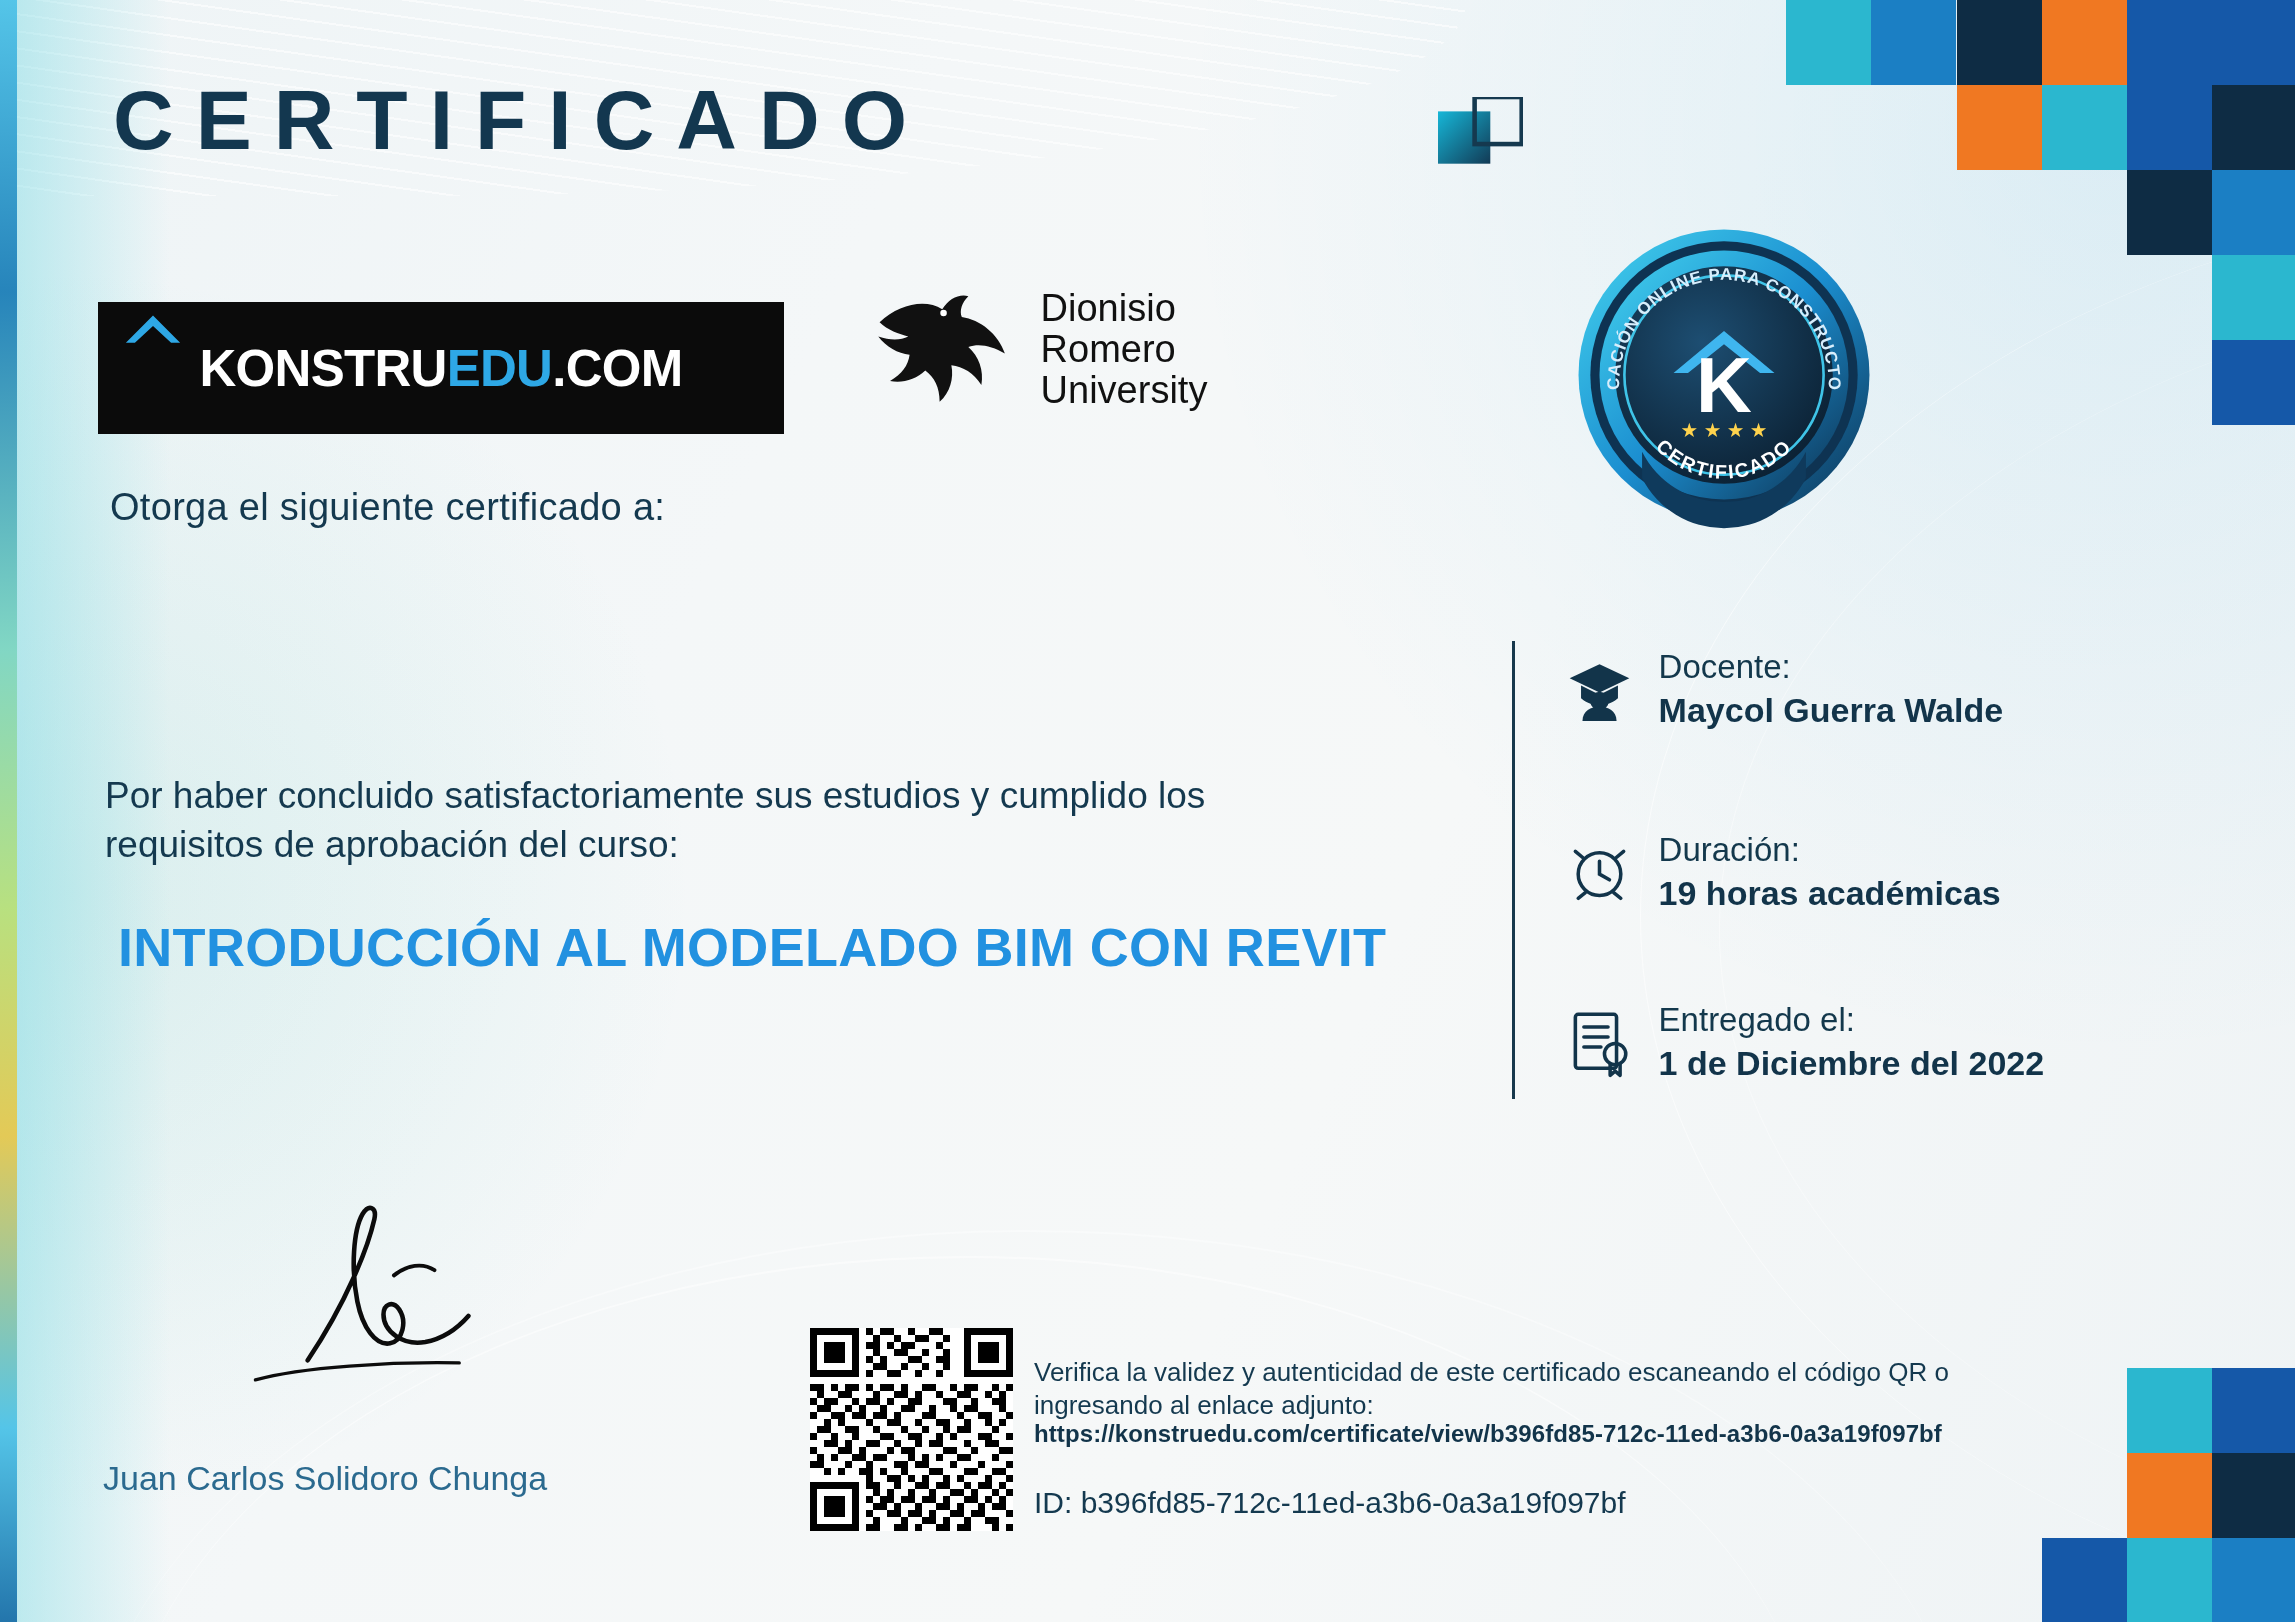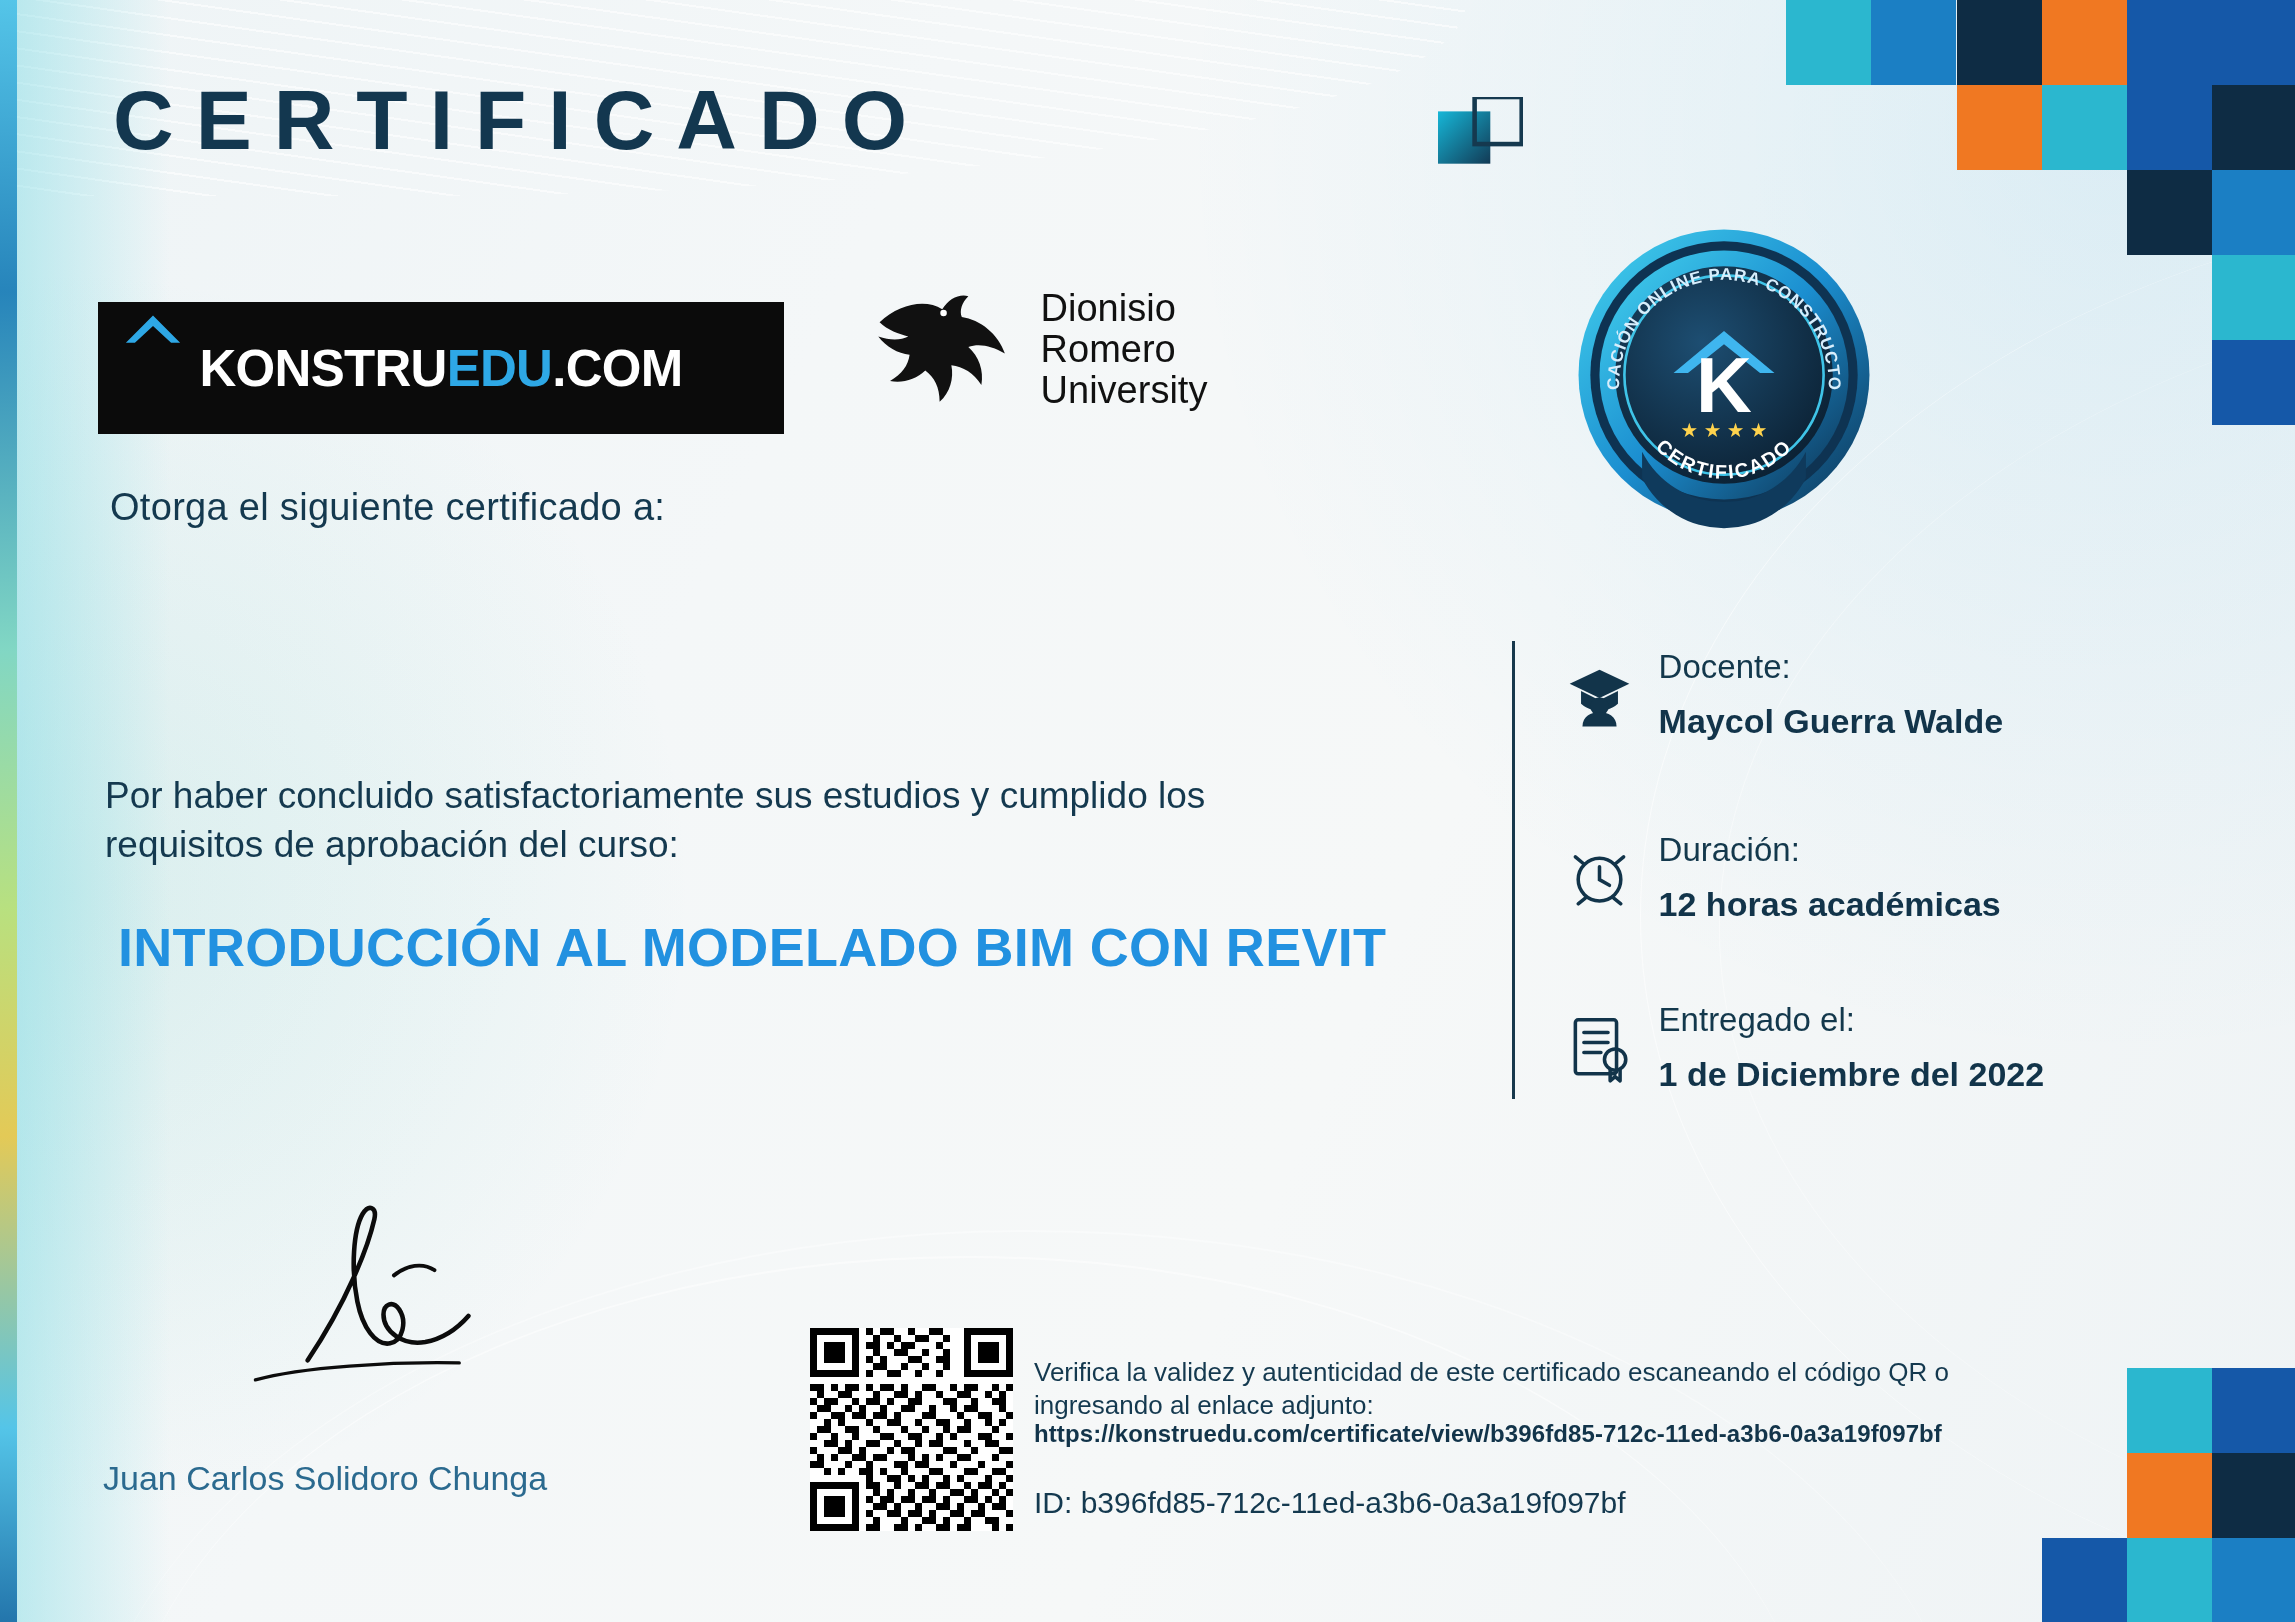"Maycol Guerra Walde" .meta .value { margin-top: 15px -> 4px }
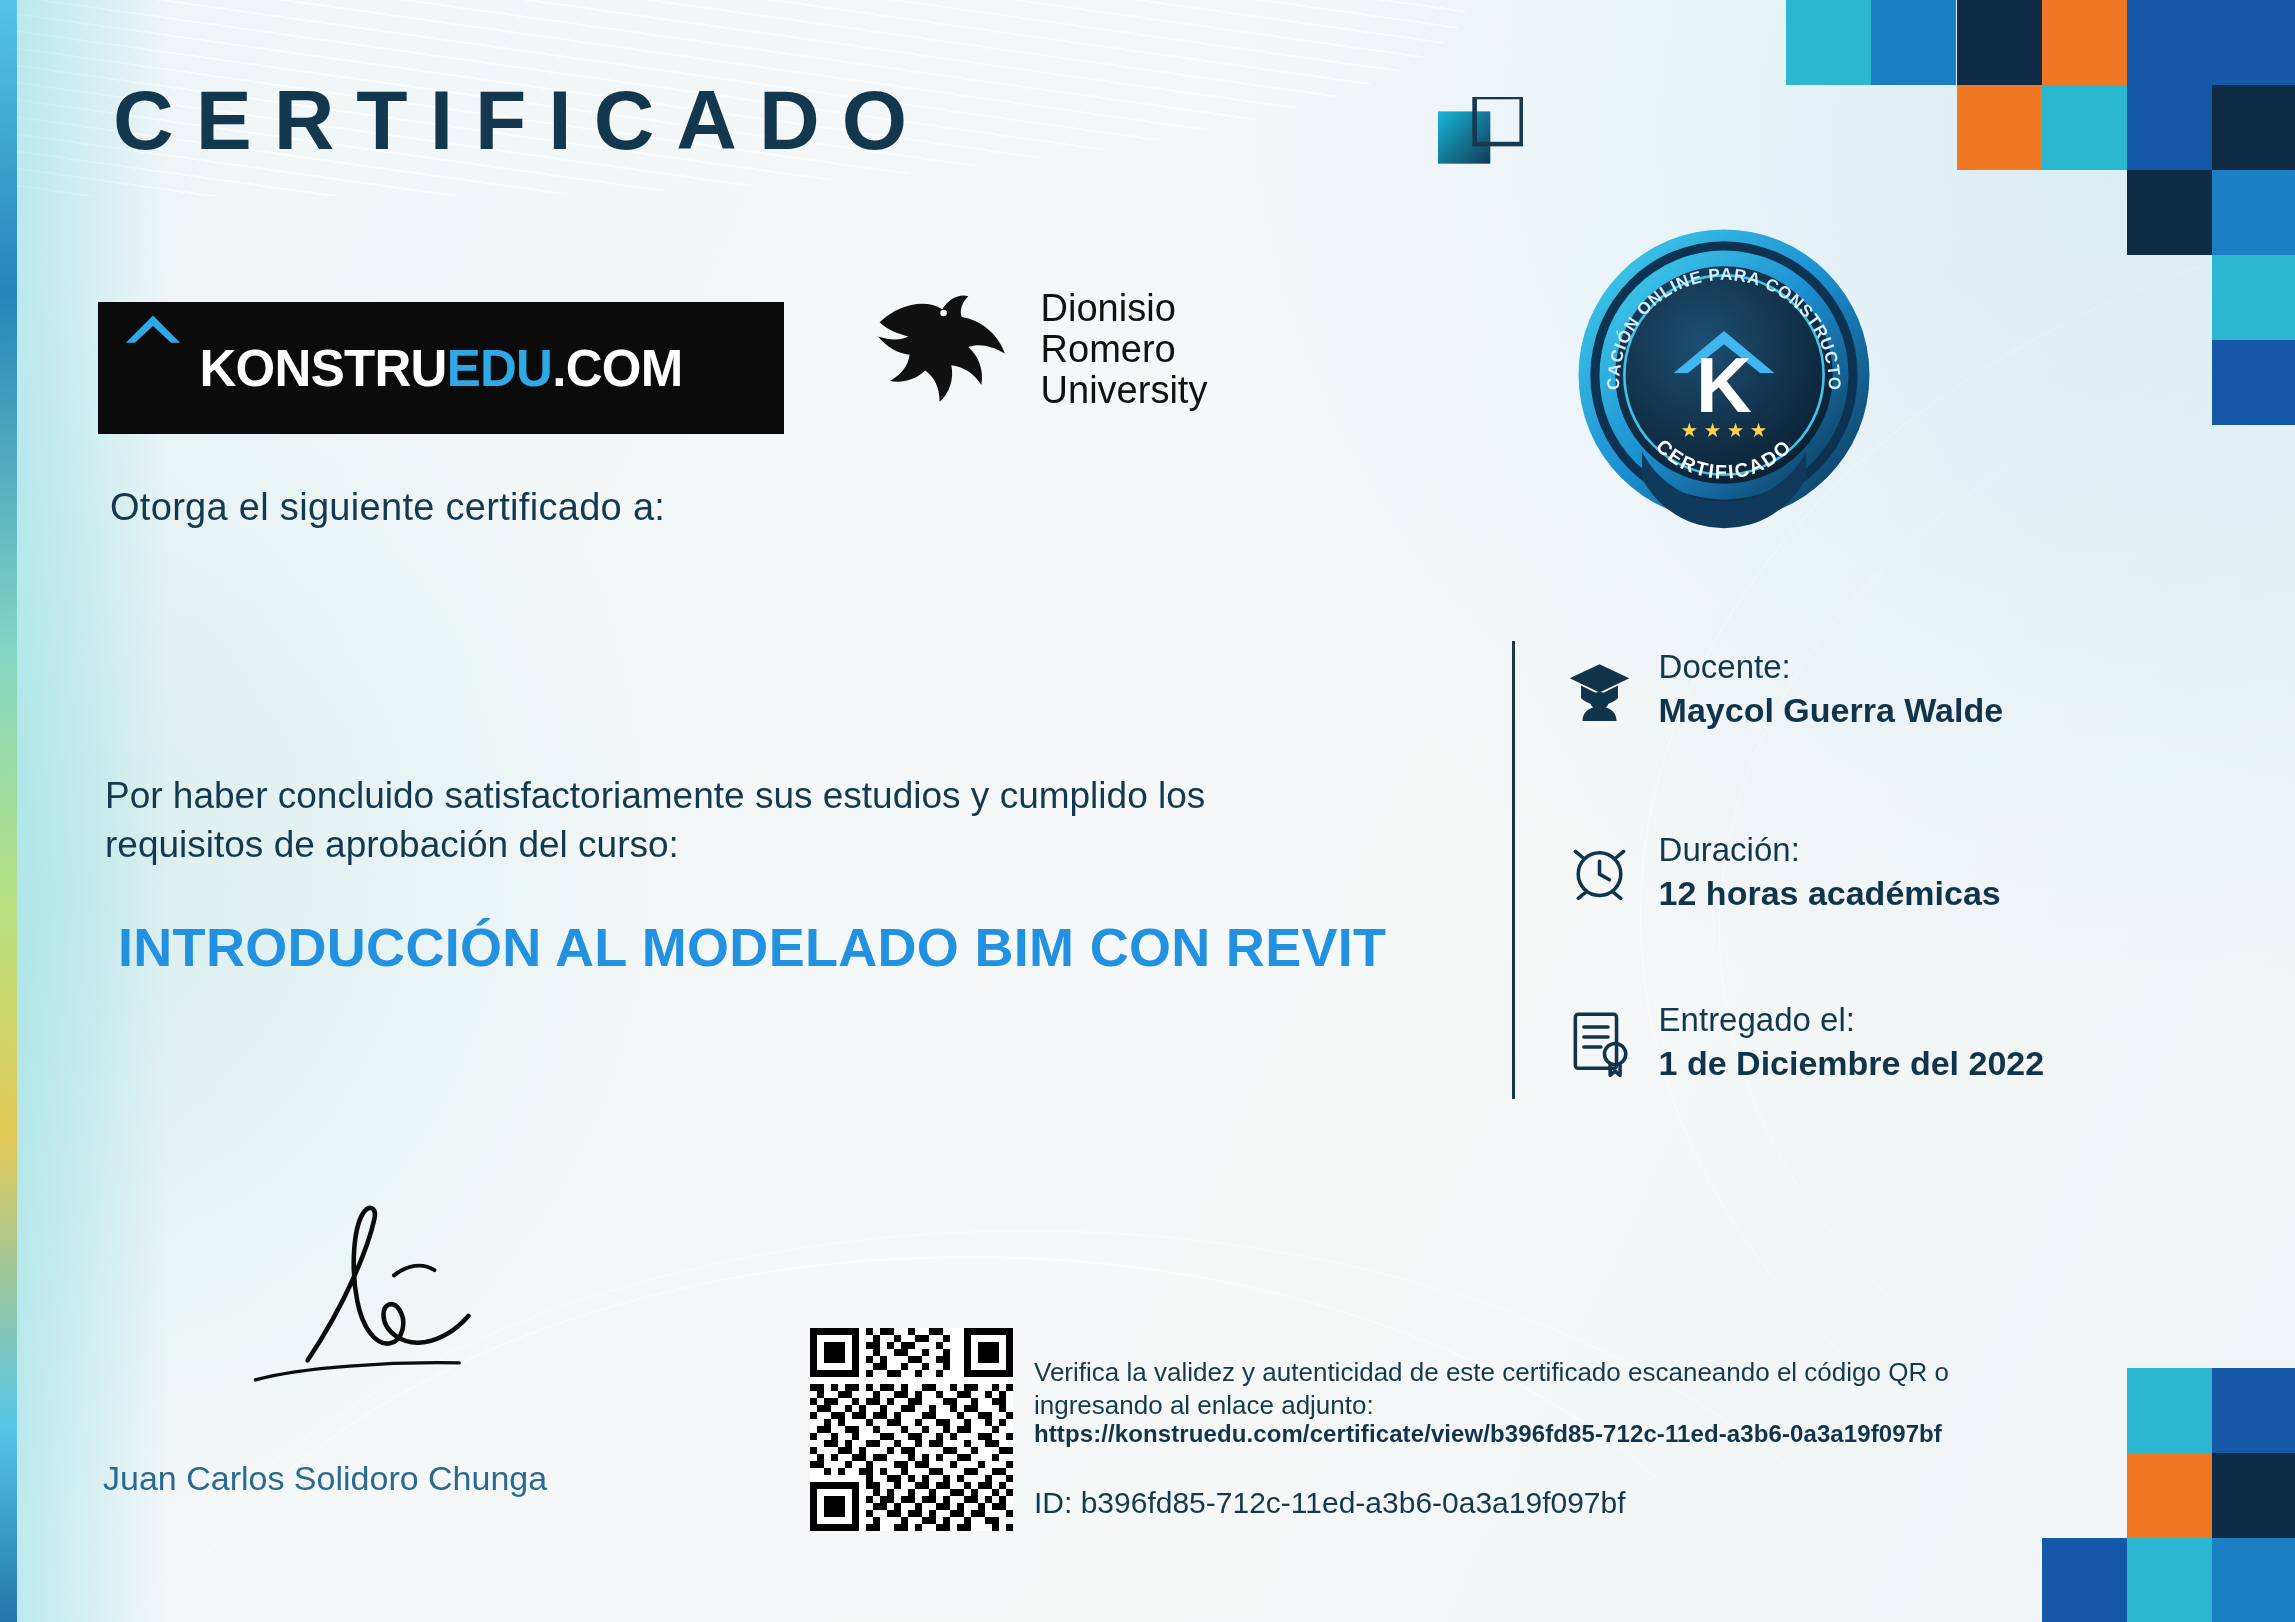"12 horas académicas" div.value { text: 12 -> 19 }
